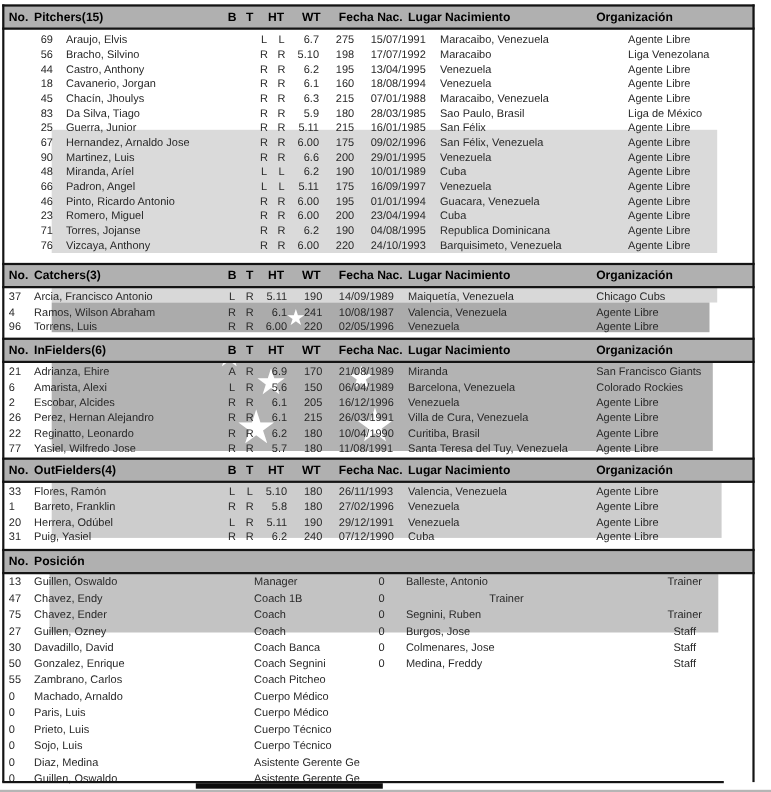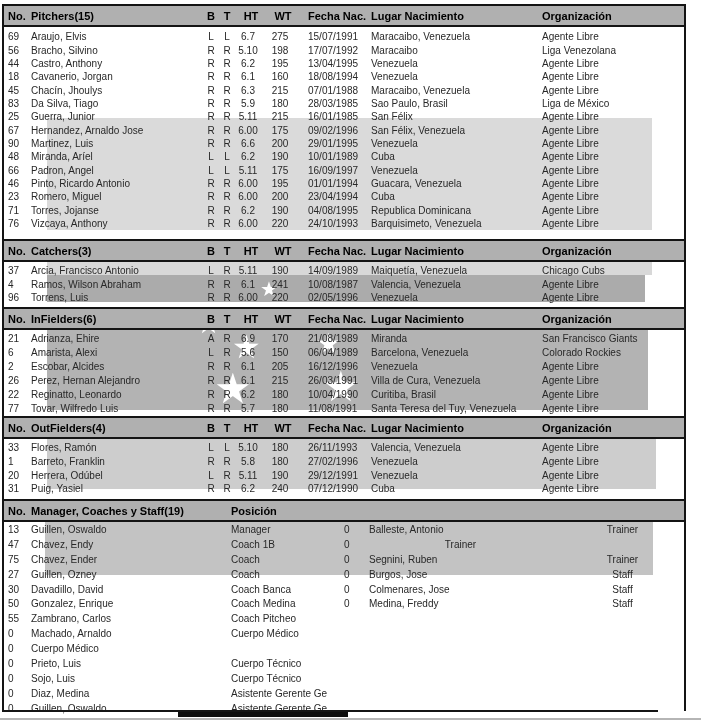"69" .rows-pitchers { padding-left: none -> 29px }
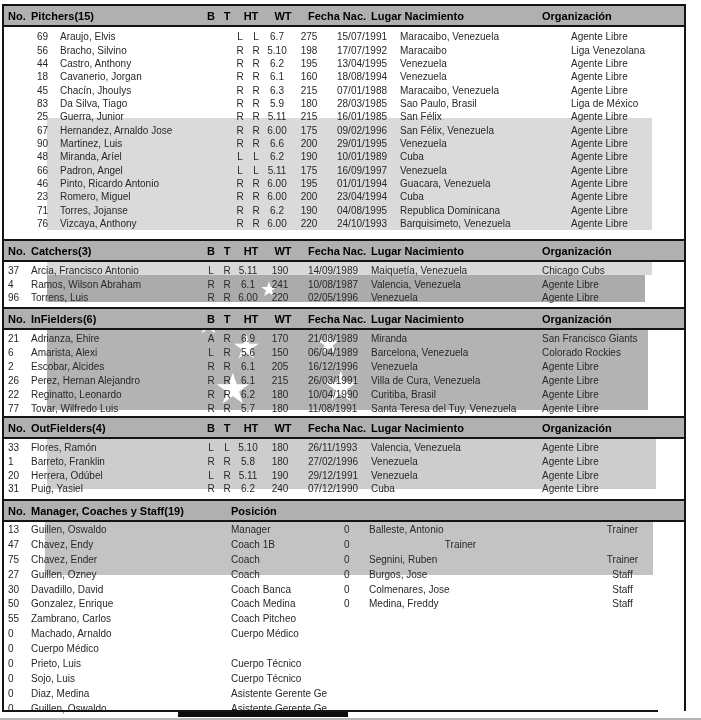"6.7" .c-ht,.c-wt { text-align: center -> right }
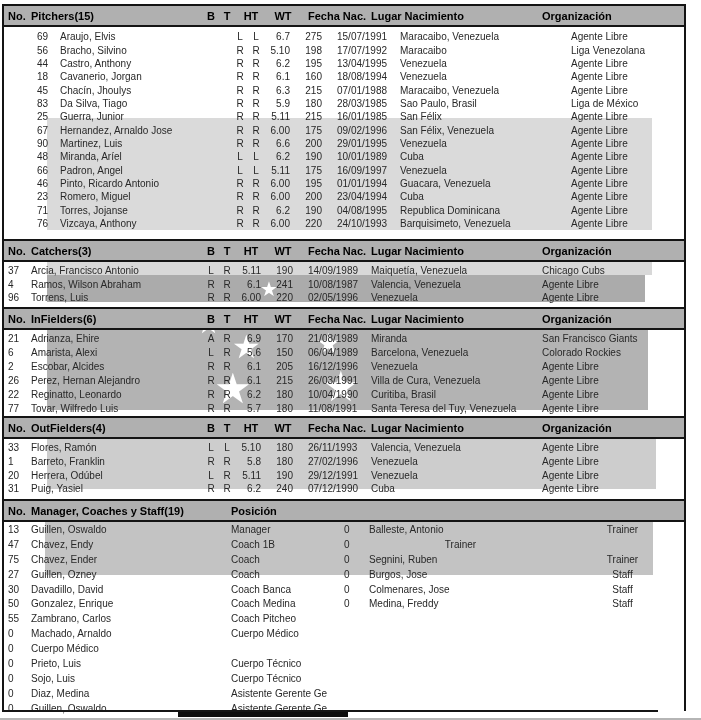"Tovar, Wilfredo Luis" div.c-name { text: Tovar, Wilfredo Luis -> Yasiel, Wilfredo Jose }
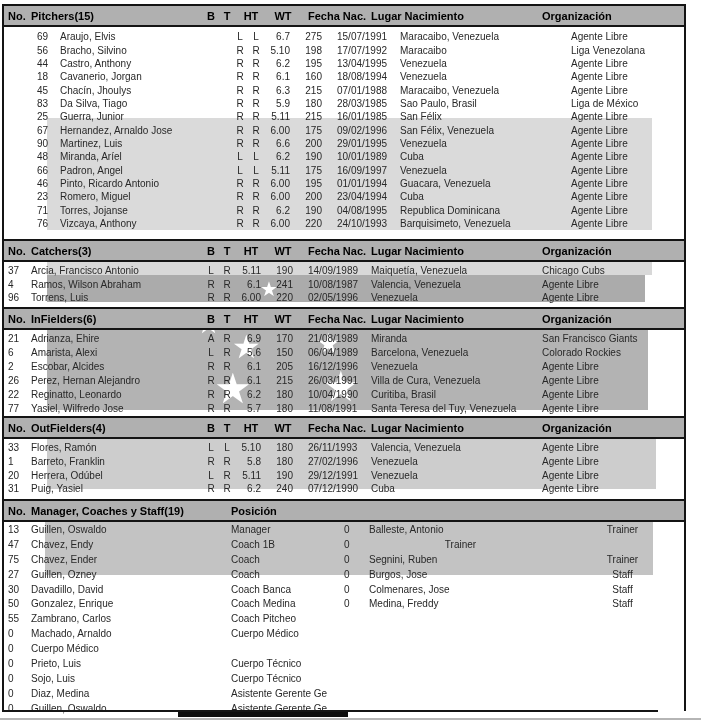"Manager, Coaches y Staff(19)" div.h-title { html: <div>Manager, Coaches y Staff(19)</div> -> none }
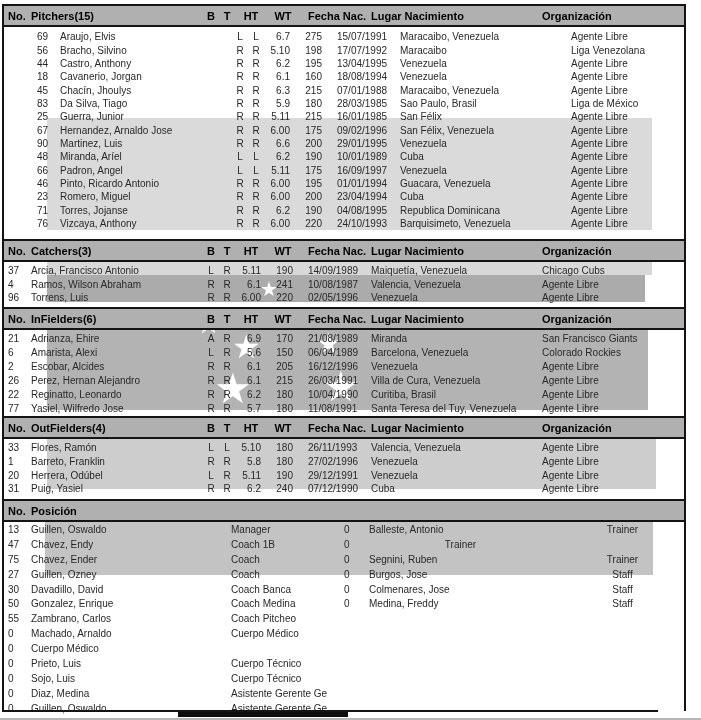"Coach Medina" div.c-pos { text: Medina -> Segnini }
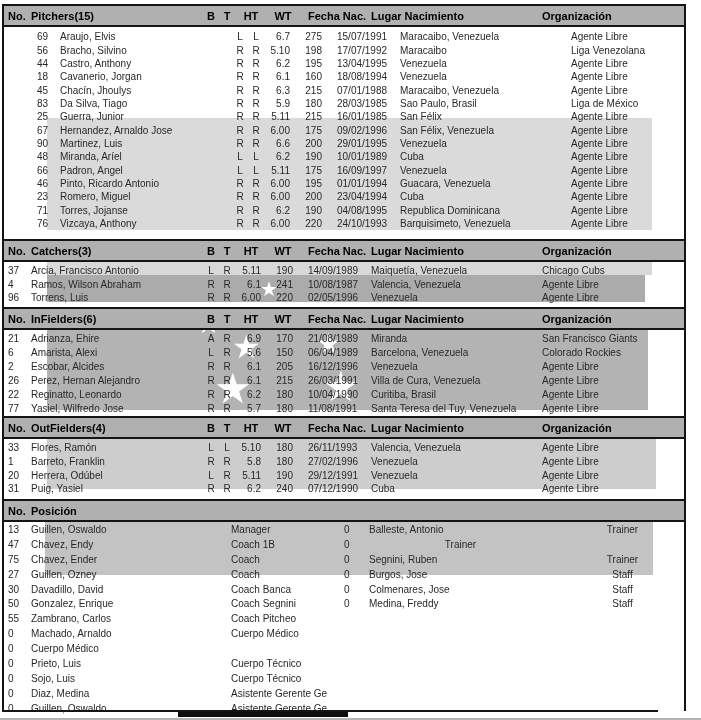"Paris, Luis" div.c-name { html: none -> <div>Paris, Luis</div> }
